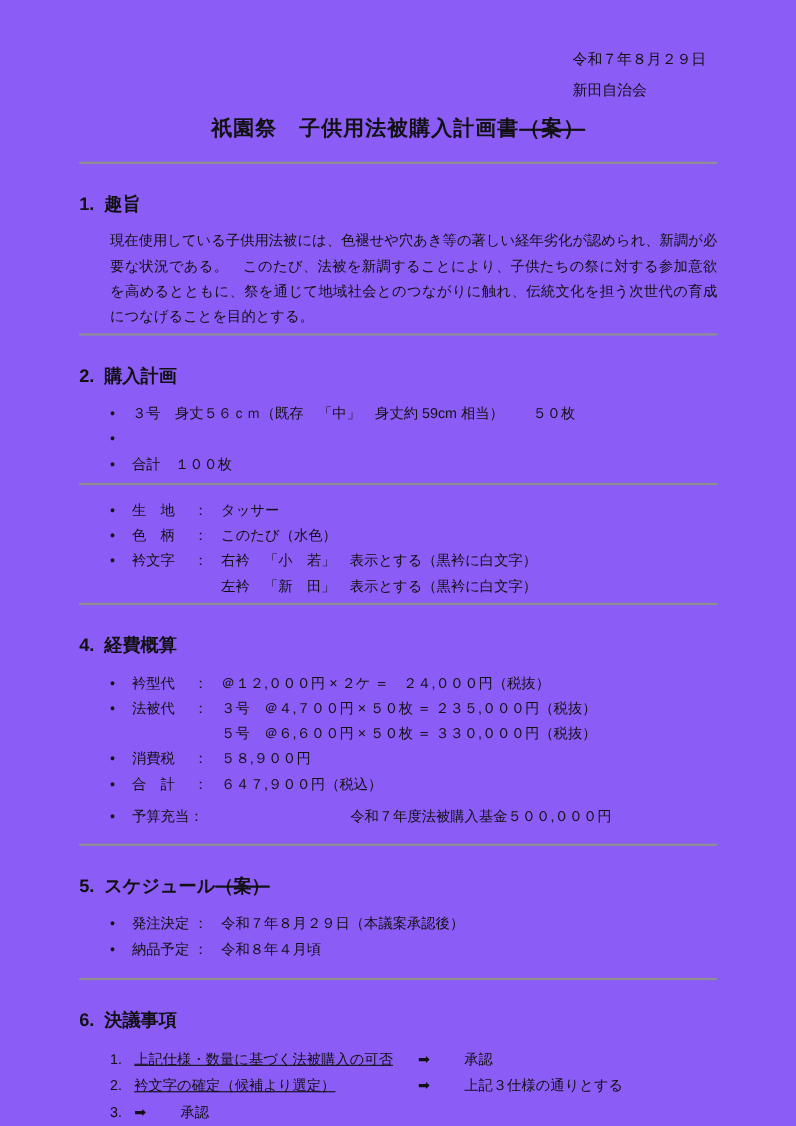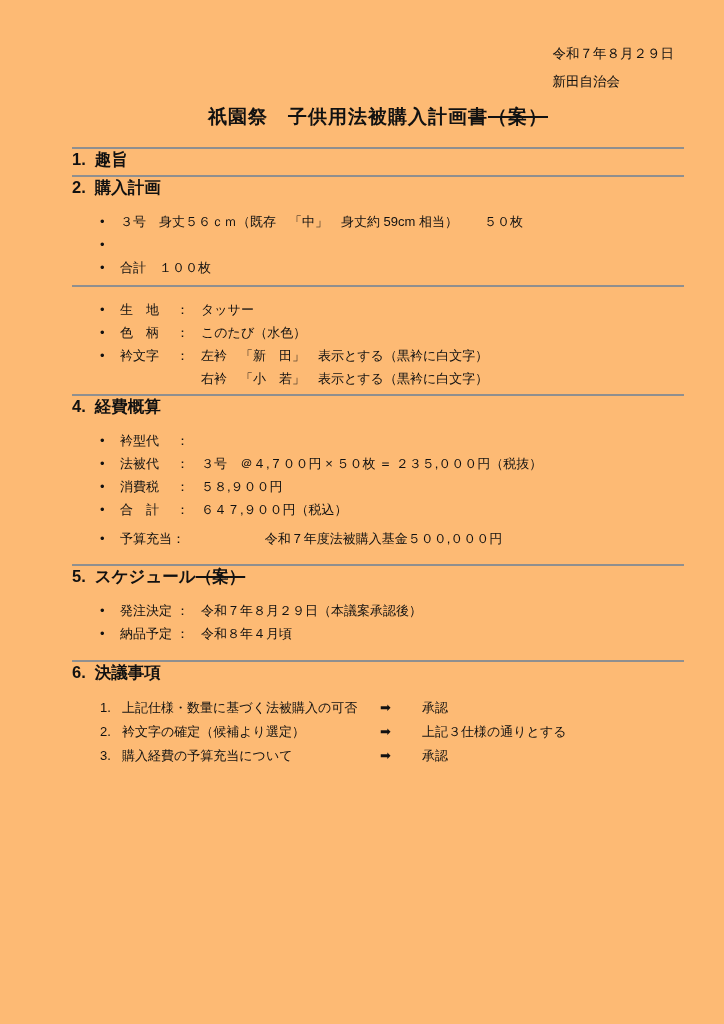"令和７年８月２９日" .page { background: #fdba74 -> #8b5cf6; padding: 40px 40px 20px 72px -> 40px 72px 20px 72px }
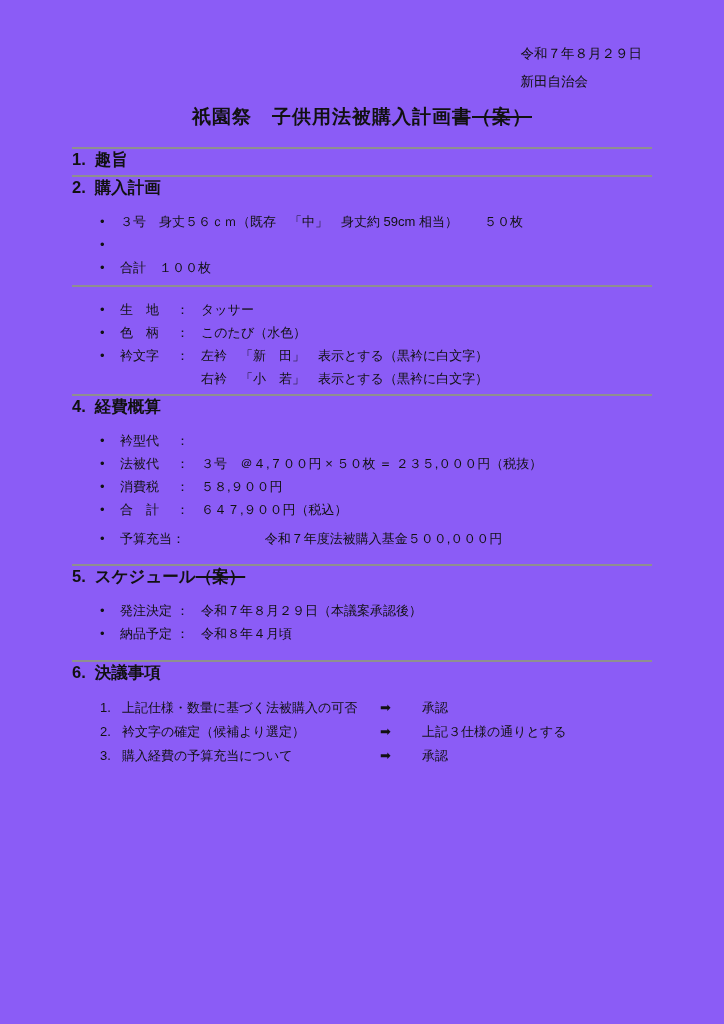"1. 趣旨" .sec-heading { margin-top: 0 -> 26px }
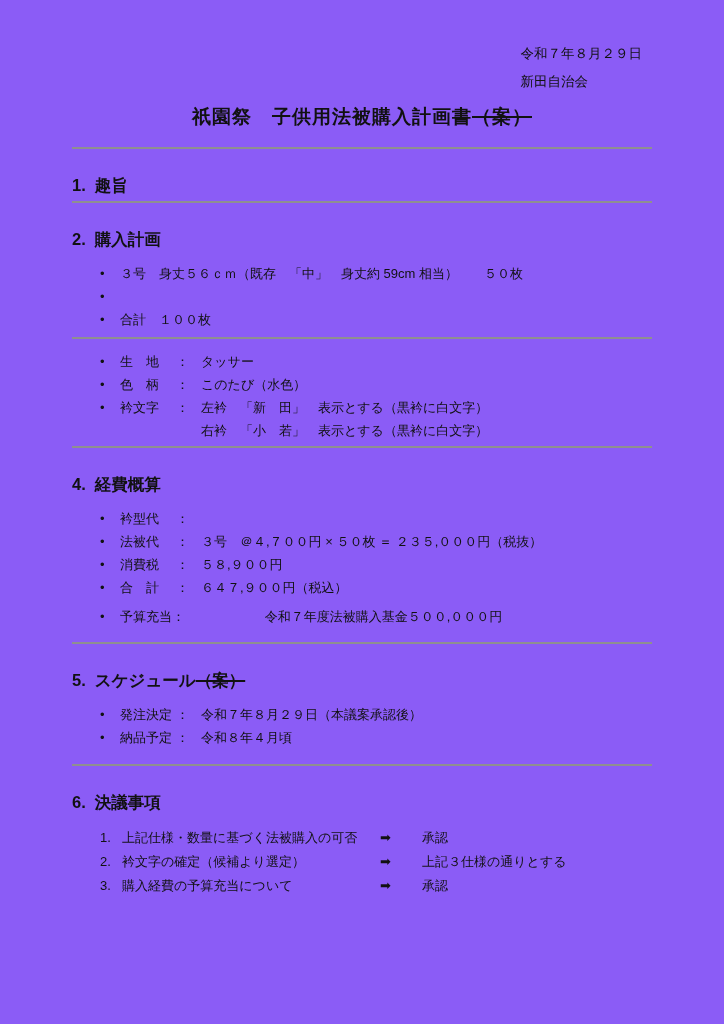"現在使用している子供用法被には、色褪せや穴あき等の著しい経年劣化が認められ、新調" p.body-text { html: none -> <p>現在使用している子供用法被には、色褪せや穴あき等の著しい経年劣化が認められ、新調が必要な状況である。 このたび、法被を新調することにより、子供たちの祭に対する参加意欲を高めるとともに、祭を通じて地域社会とのつながりに触れ、伝統文化を担う次世代の育成につなげることを目的とする。</p> }
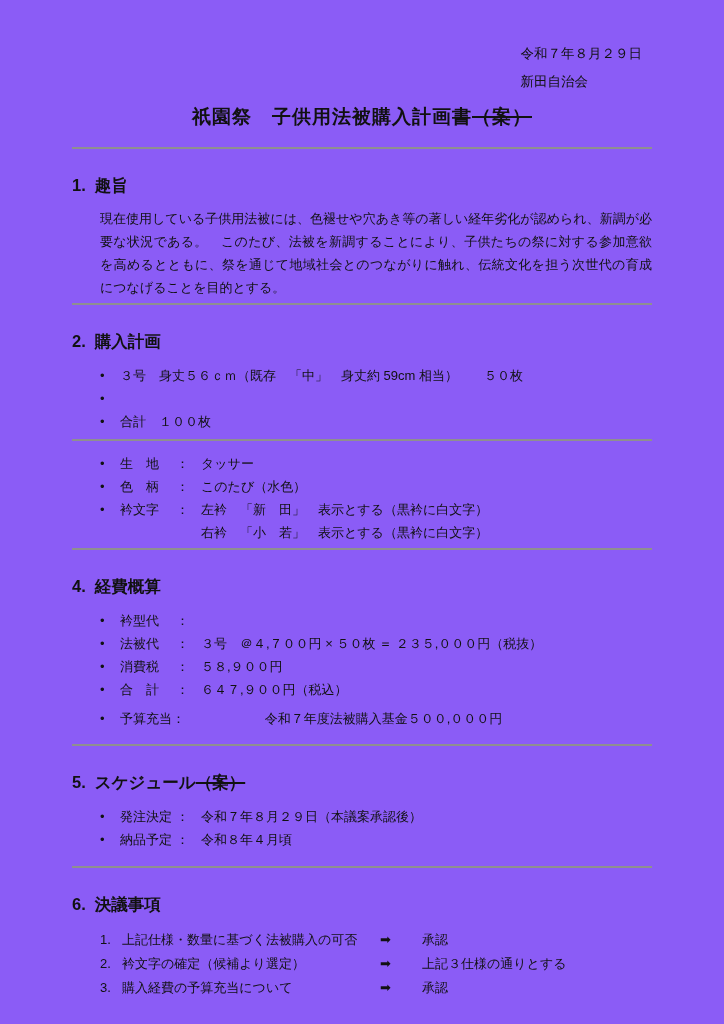"左衿 「新 田」 表示とする（黒衿に白文字）" div { order: before "右衿 「小 若」 表示とする（黒衿に白文字）" -> after "右衿 「小 若」 表示とする（黒衿に白文字）" }
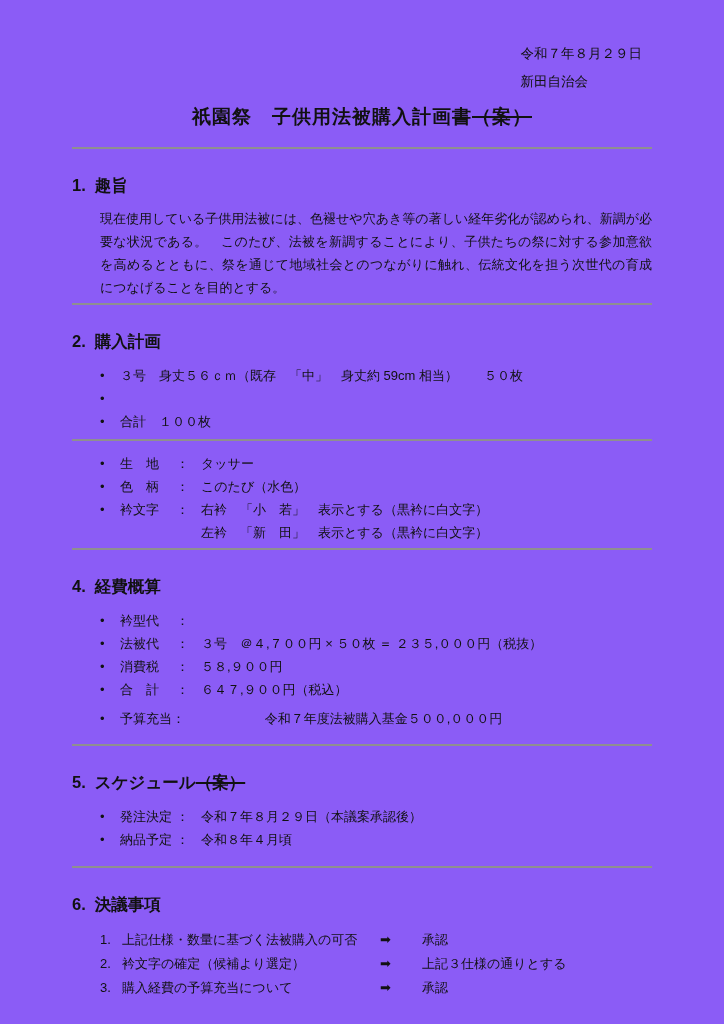"＠１２,０００円 × ２ケ ＝ ２４,０００円（税抜）" span { html: none -> <span>＠１２,０００円 × ２ケ ＝ ２４,０００円（税抜）</span> }
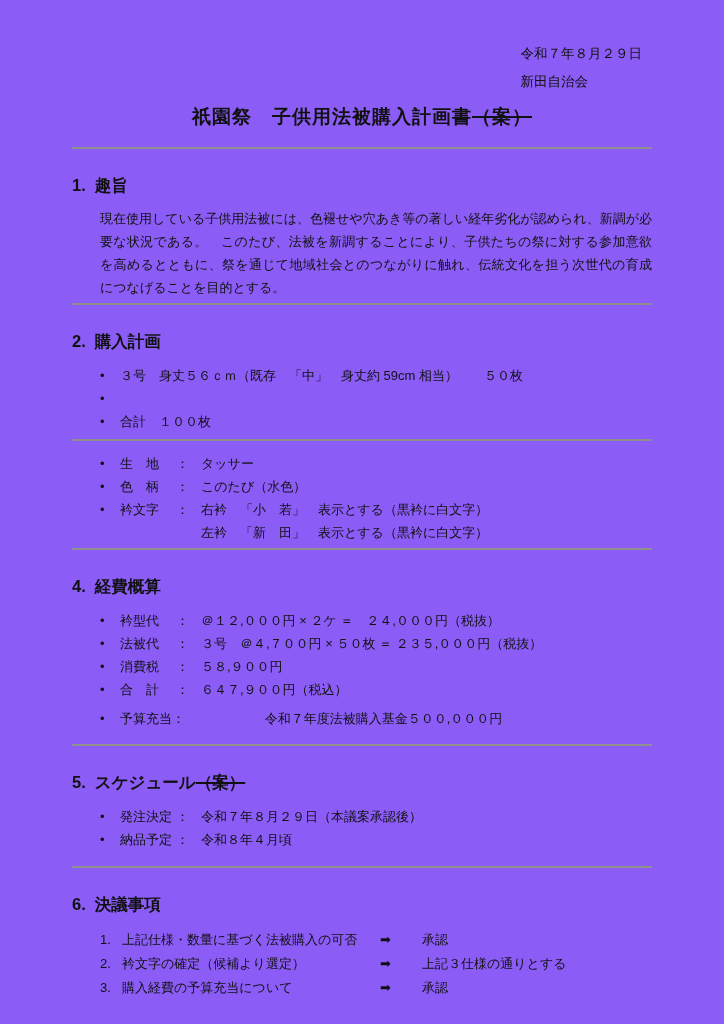"５号 ＠６,６００円 × ５０枚 ＝" div { html: none -> <div>５号 ＠６,６００円 × ５０枚 ＝ ３３０,０００円（税抜）</div> }
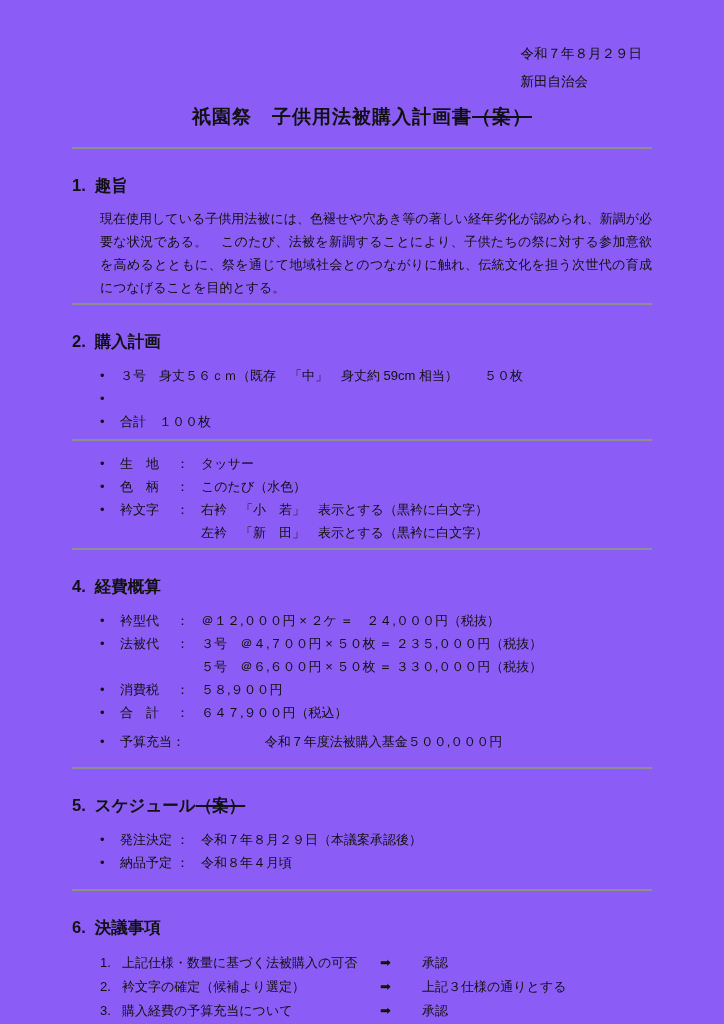"令和７年度法被購入基金" .budget-line { justify-content: center -> flex-end }
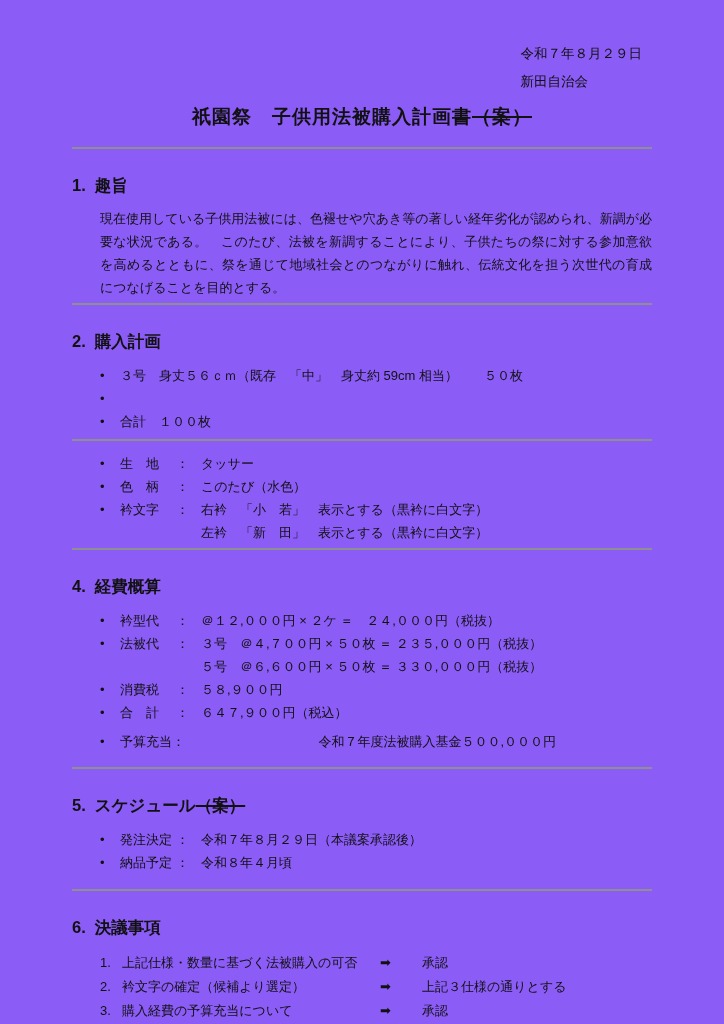"上記仕様・数量に基づく法被購入の可否" .decision-text { text-decoration: none -> underline }
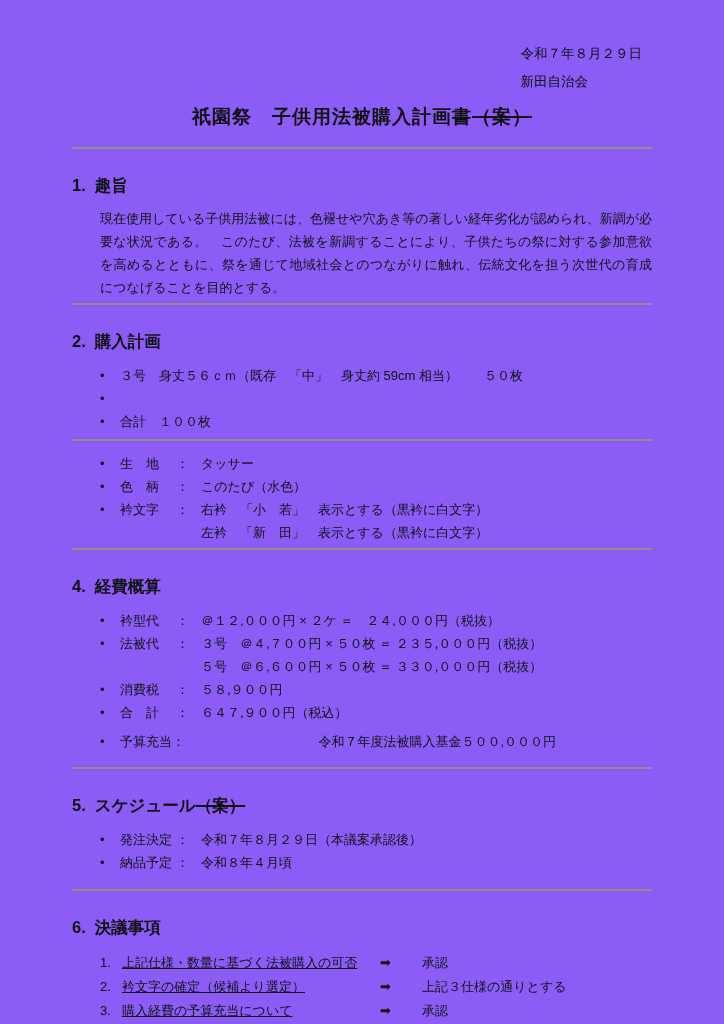"購入経費の予算充当について" span.decision-text { html: <span>購入経費の予算充当について</span> -> none }
